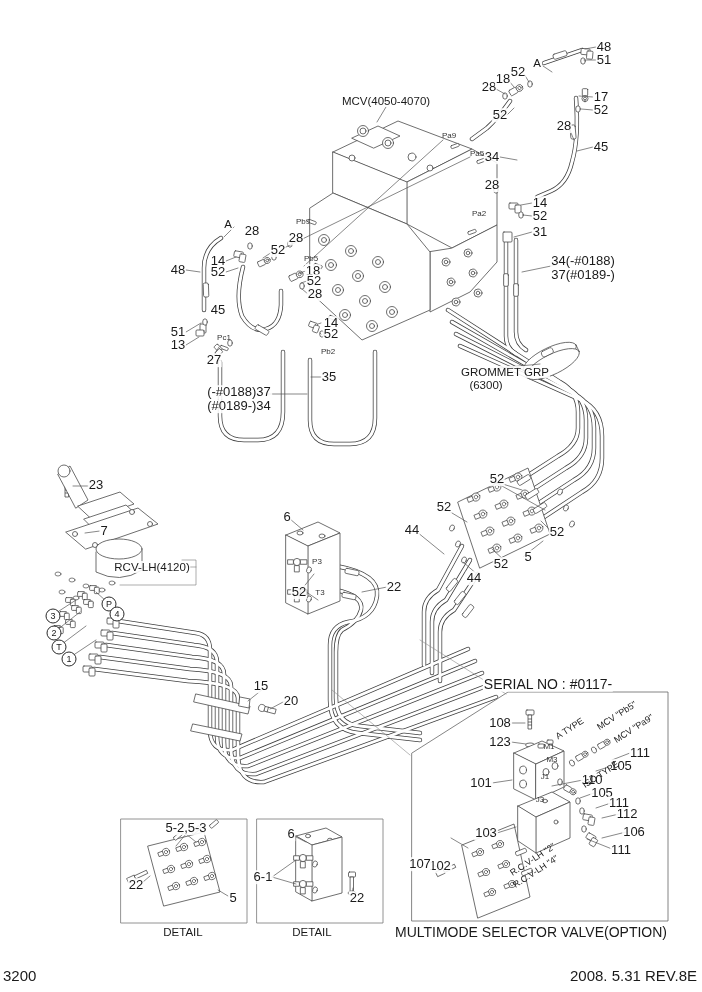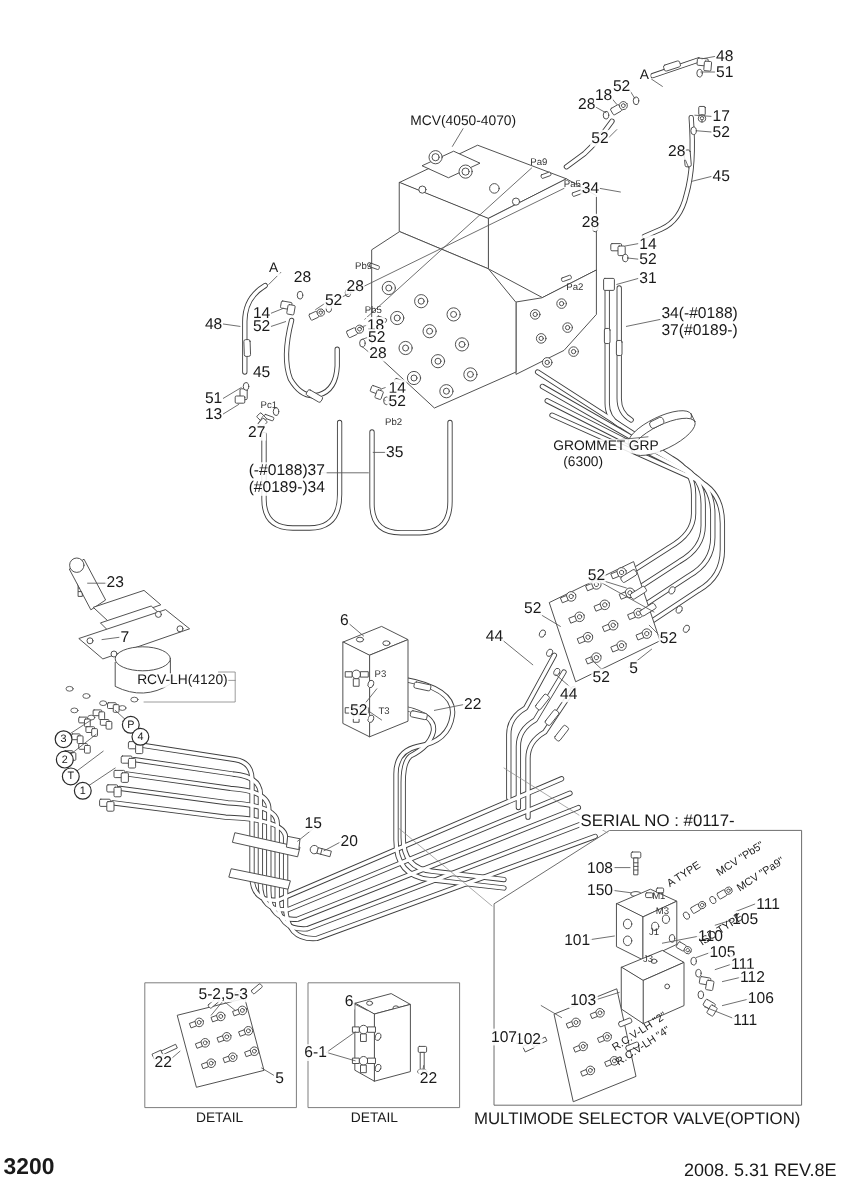"Pa2" span.lbl { top: 240px -> 214px }
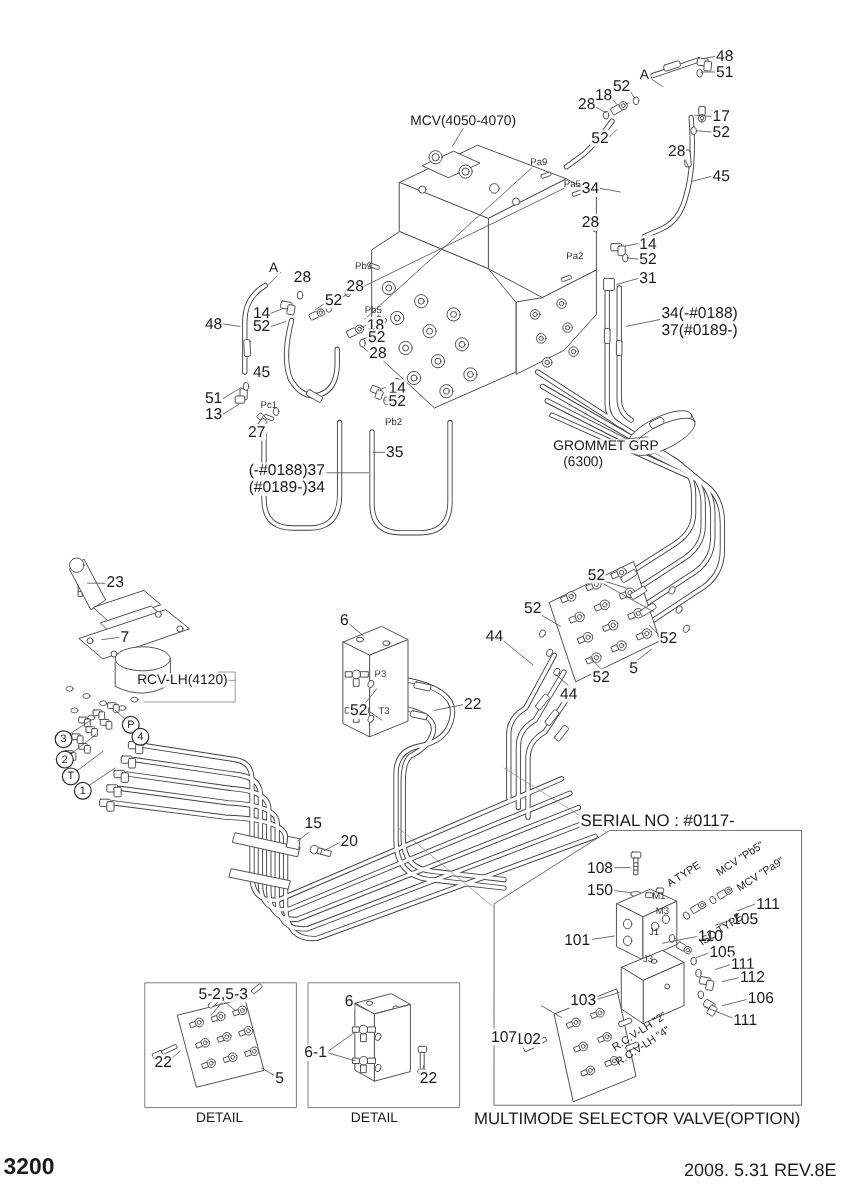"150" span.lbl { text: 150 -> 123 }
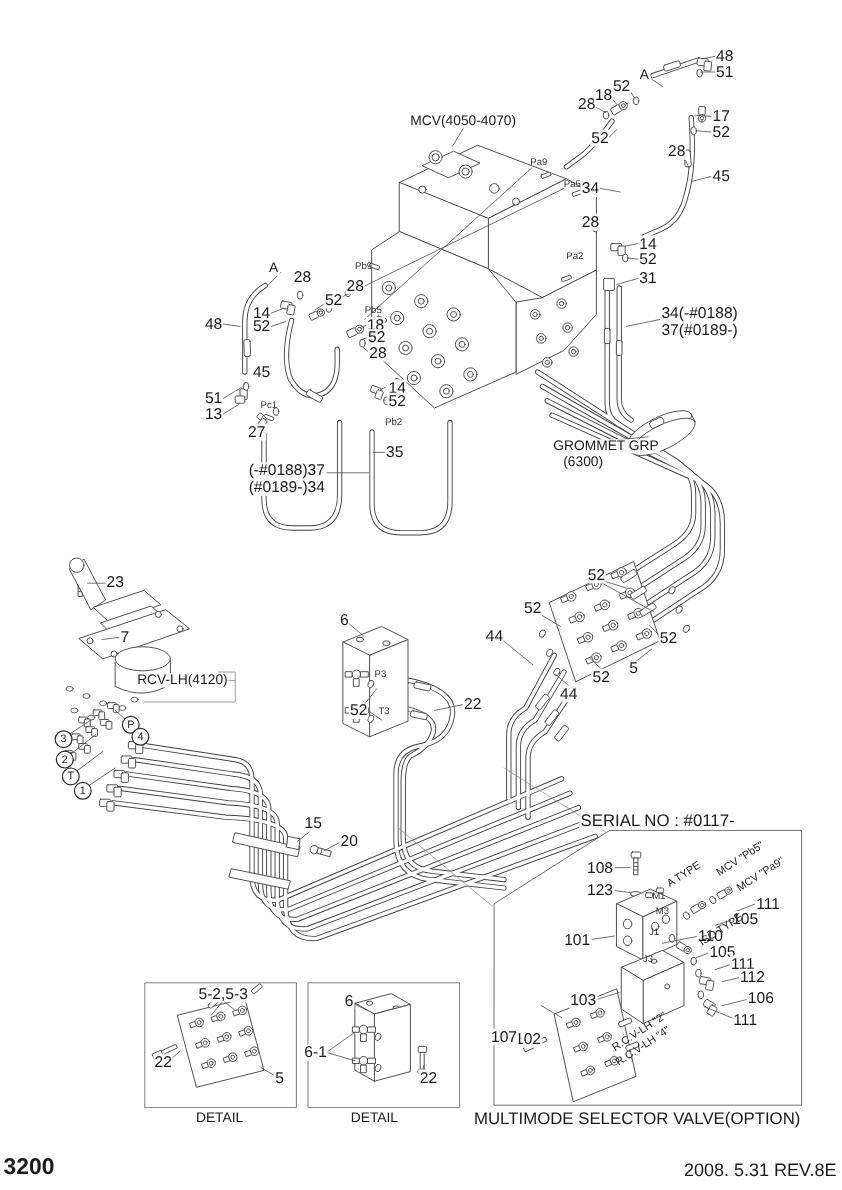"3200" .footer-left { font-size: 19px -> 15px; font-weight: bold -> none }
